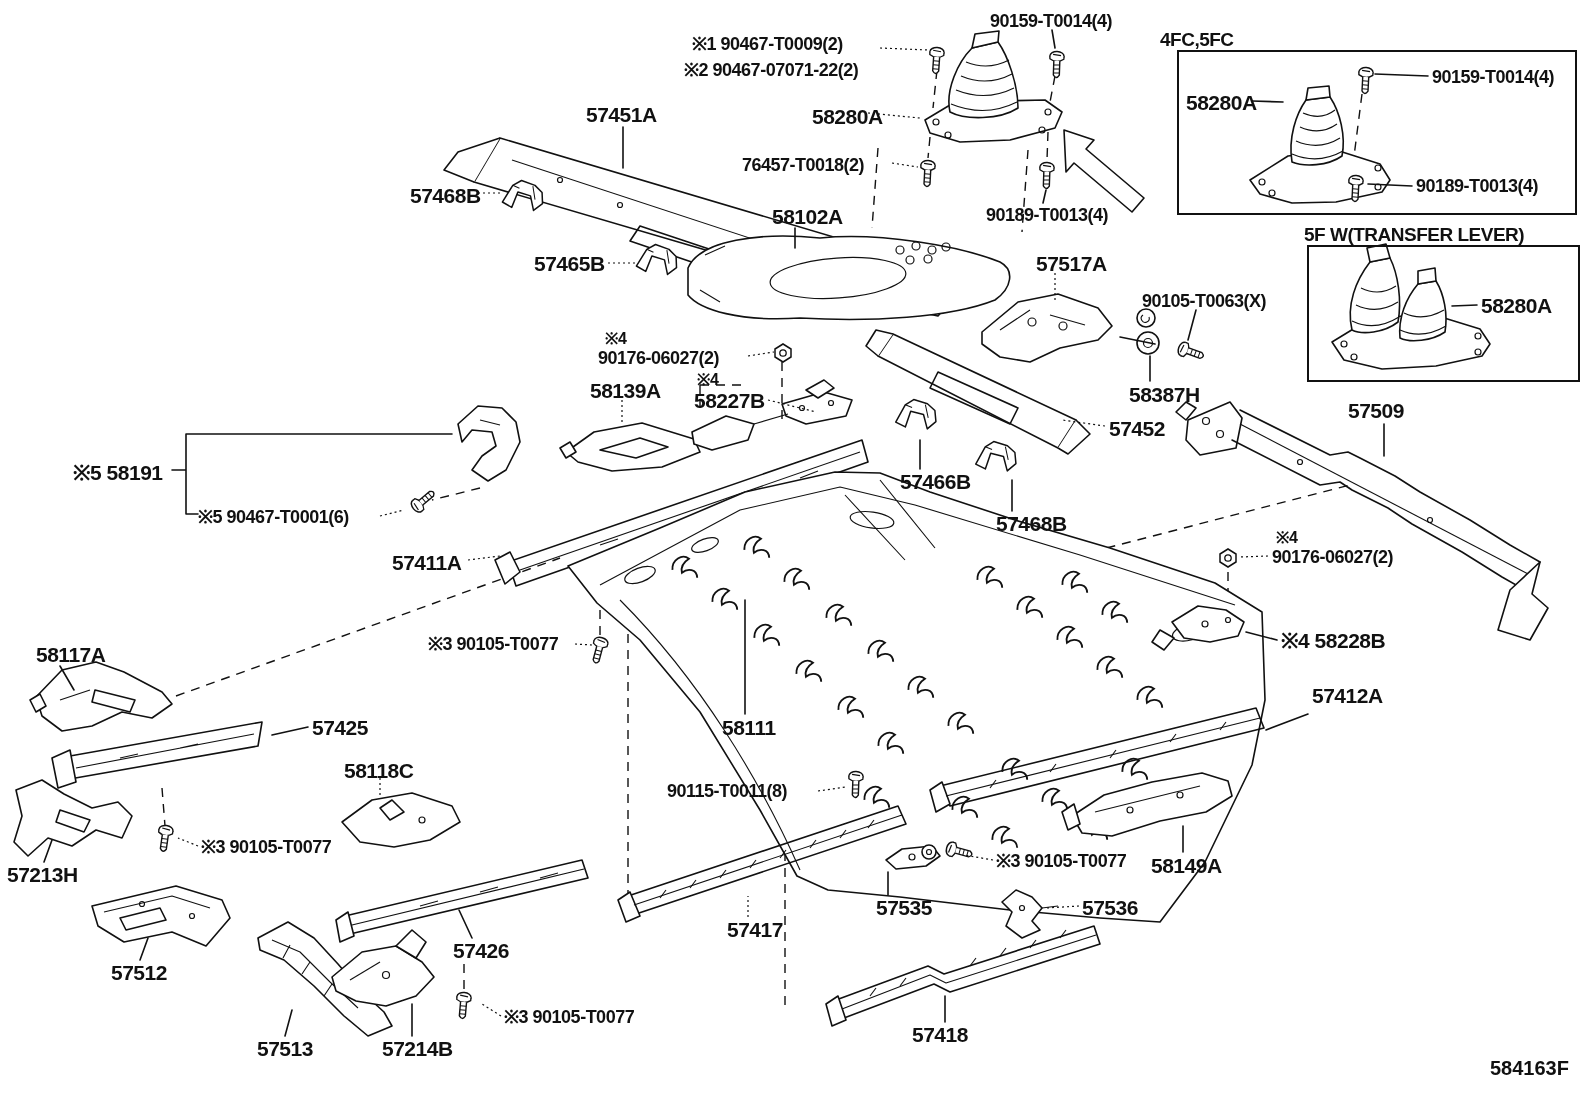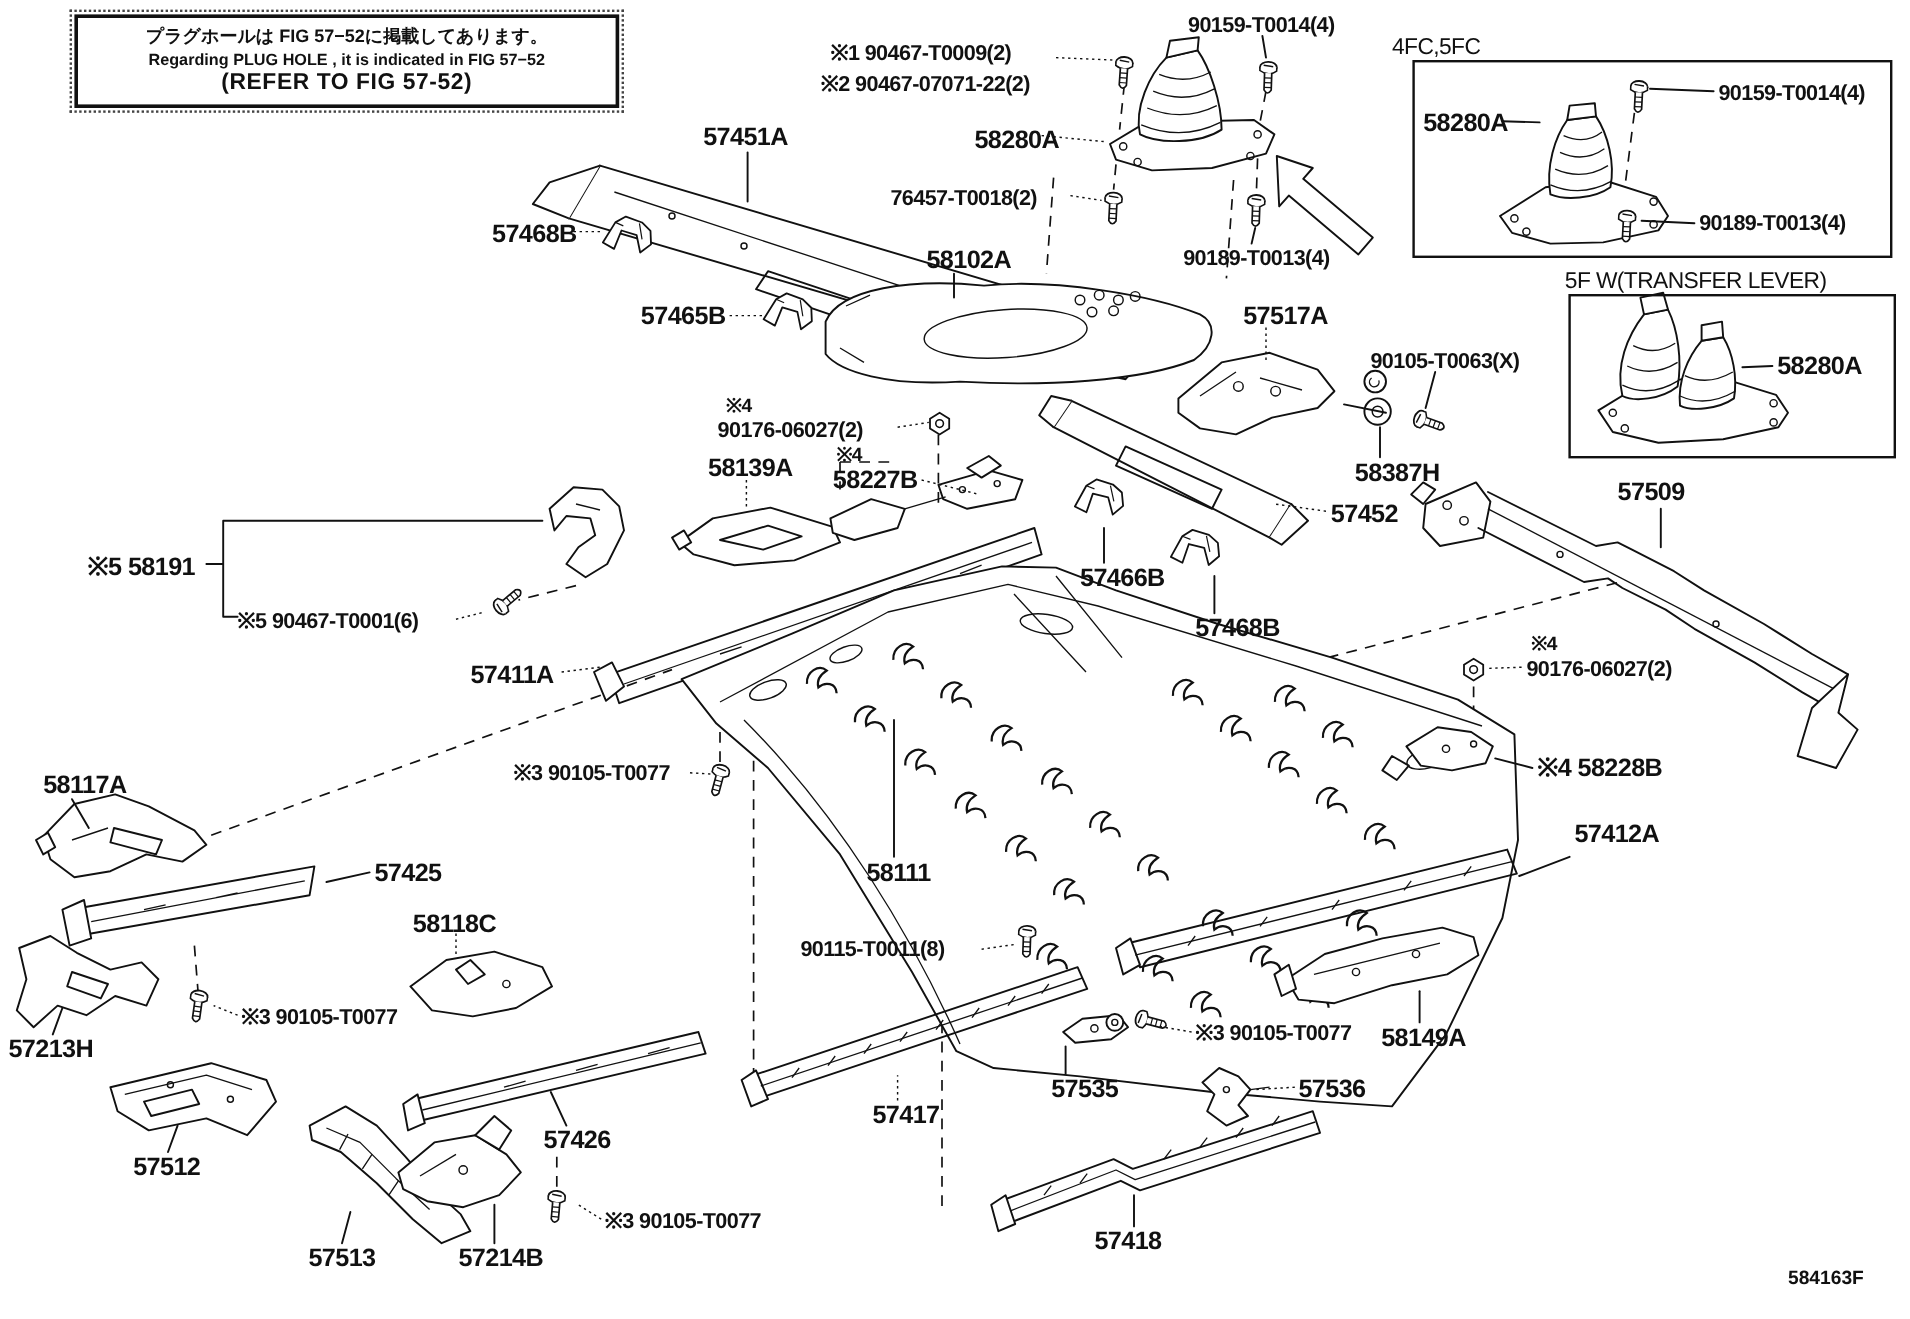"プラグホールは FIG 57−52に掲載してあります。" div { html: <div> <div>プラグホールは FIG 57−52に掲載してあります。</div> <div>Regarding PLUG HOLE , it is indicated in FIG 57−52</div> <div>(REFER TO FIG 57-52)</div> </div> -> none }
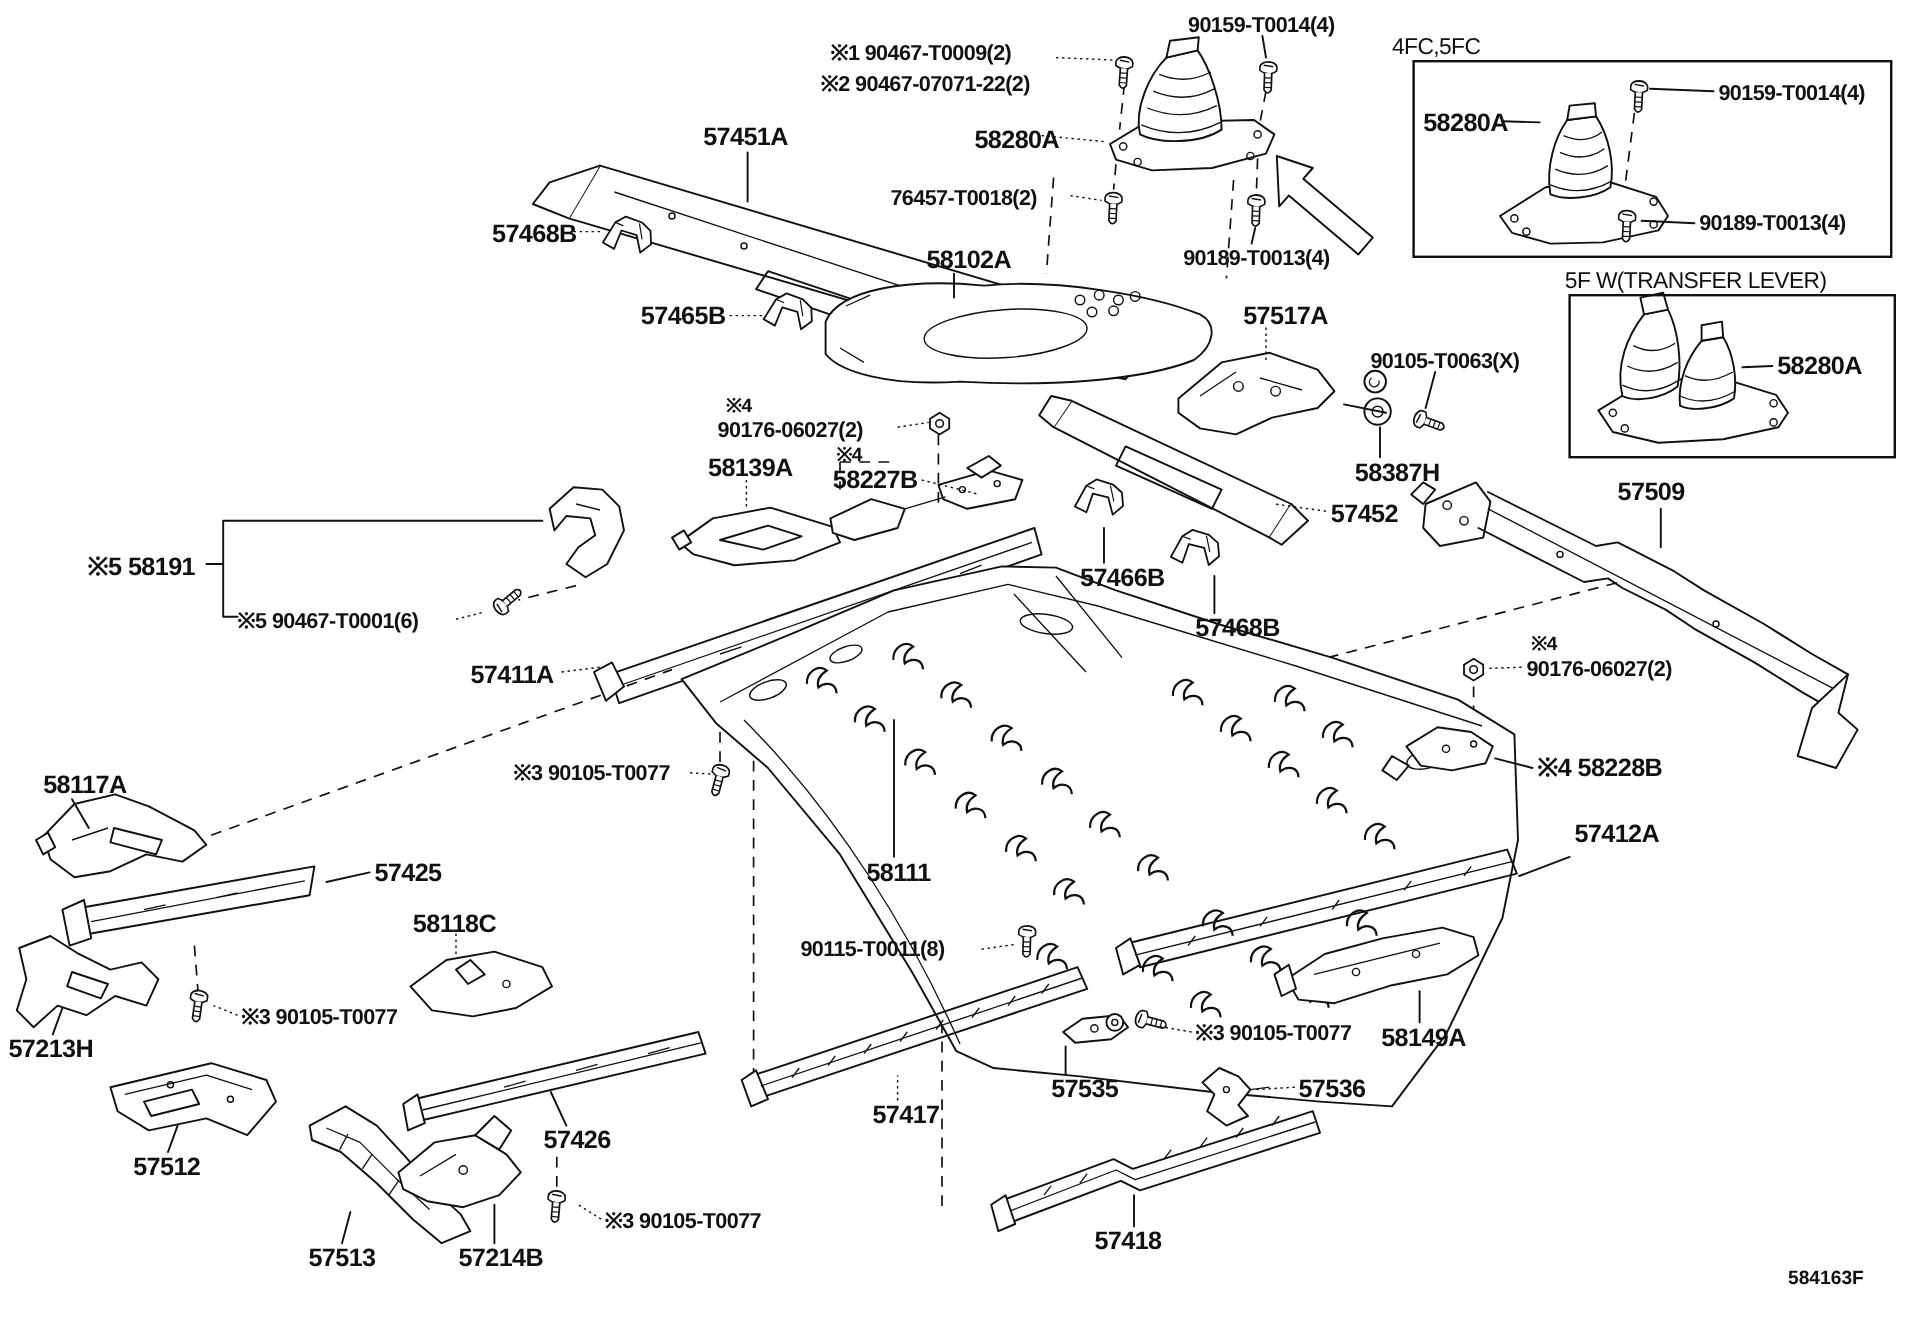"4FC,5FC" .inset-title { font-weight: normal -> bold }
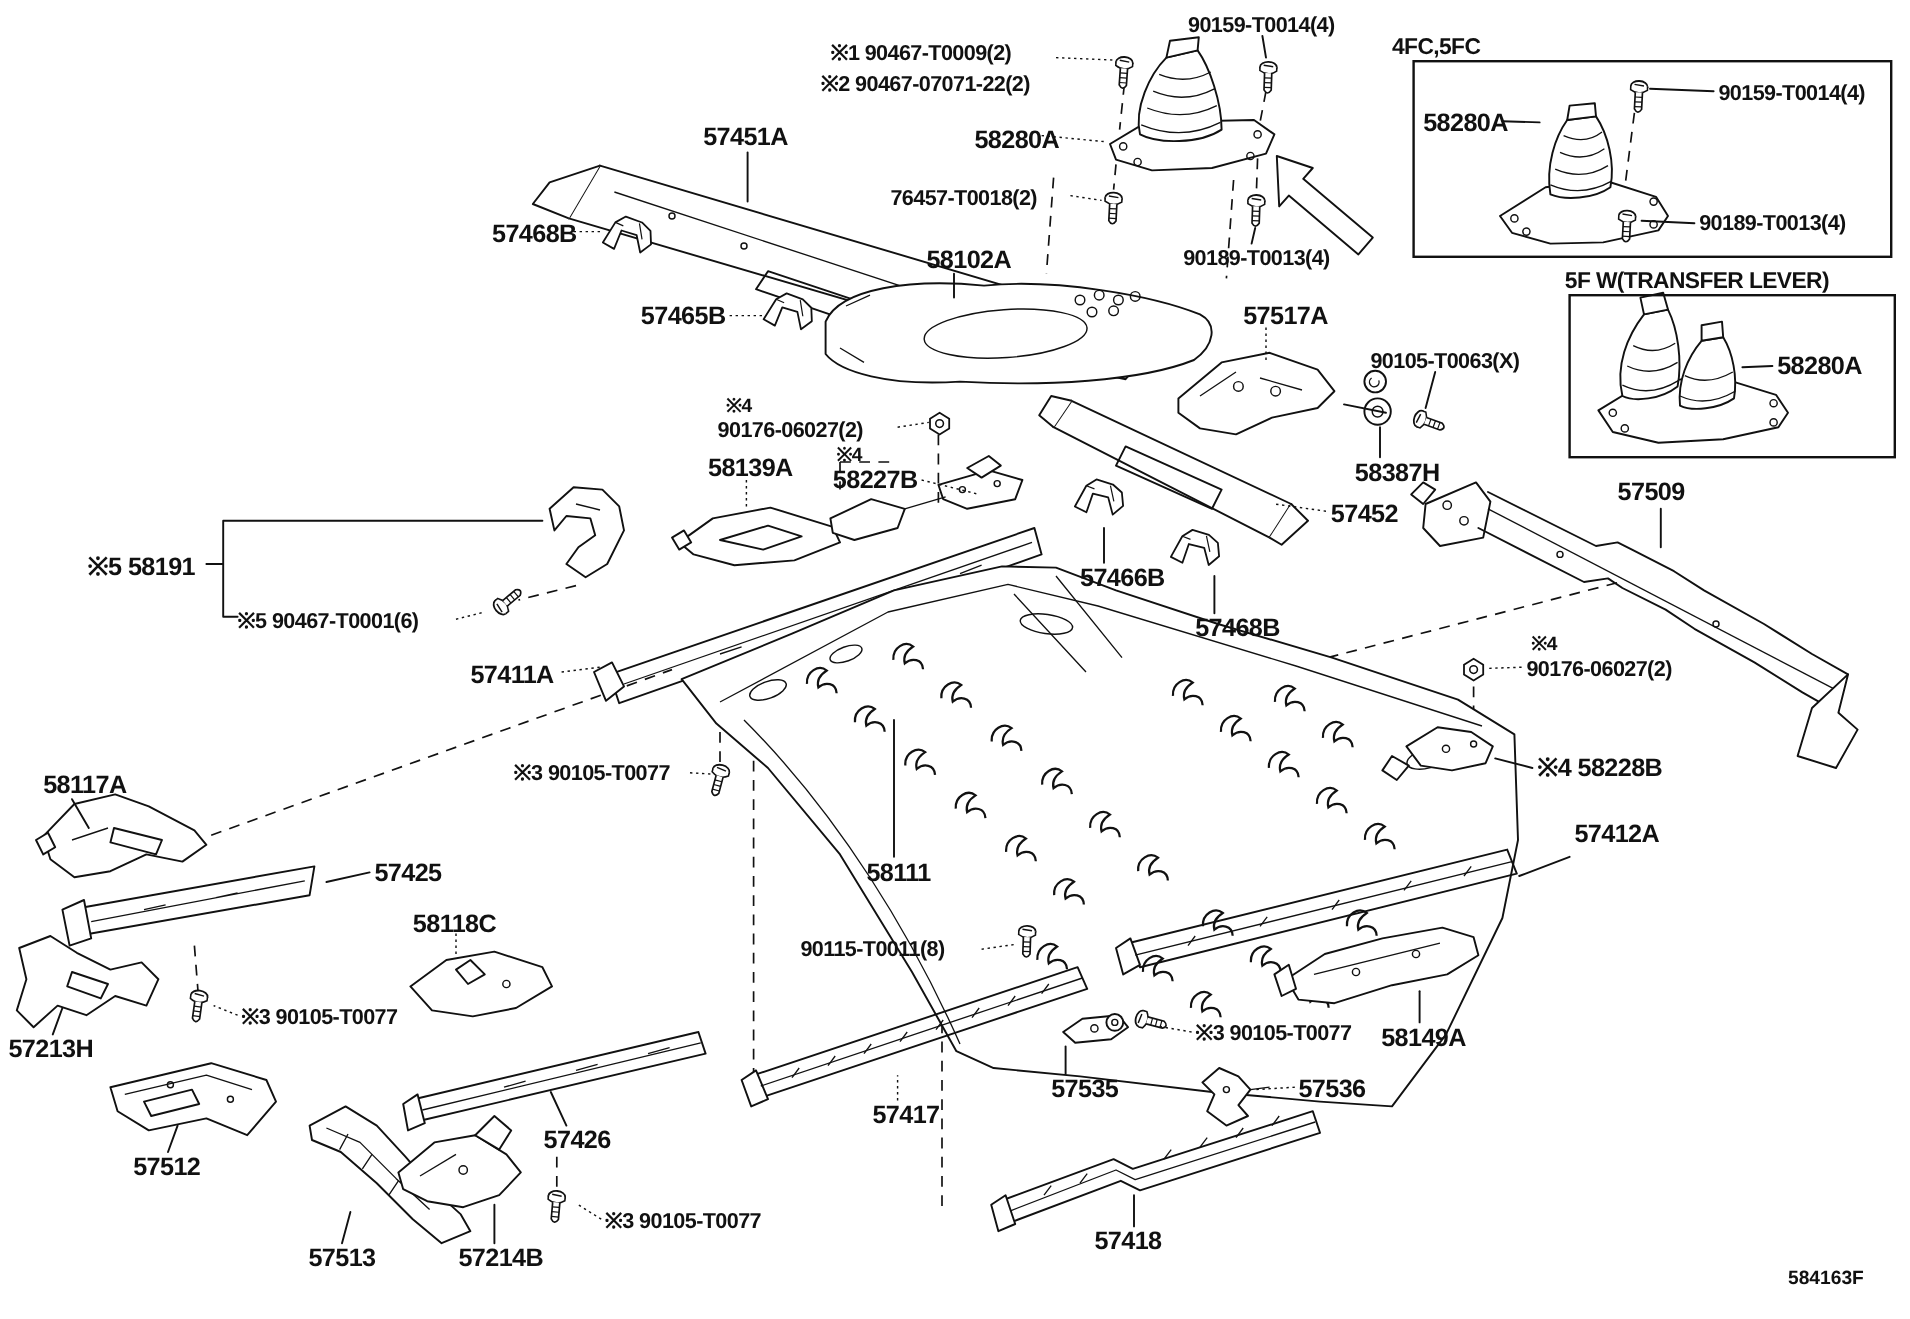"584163F" #footer-code { font-size: 16px -> 20px }
